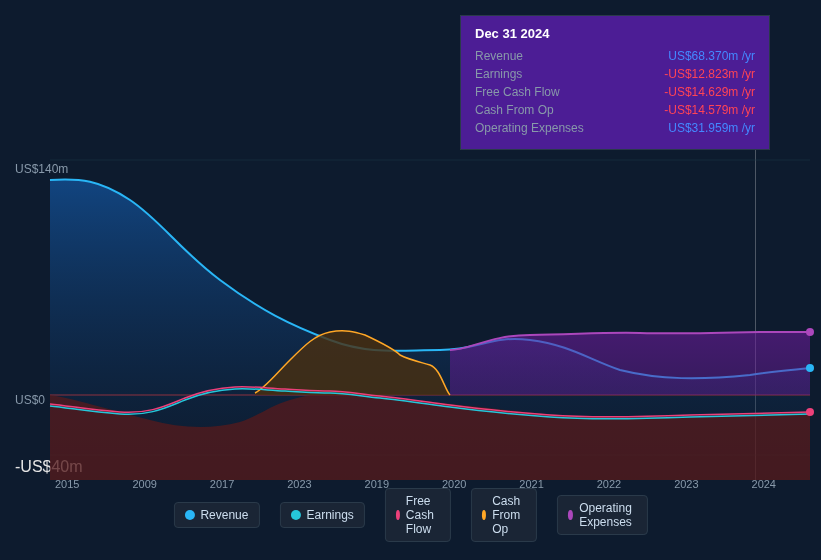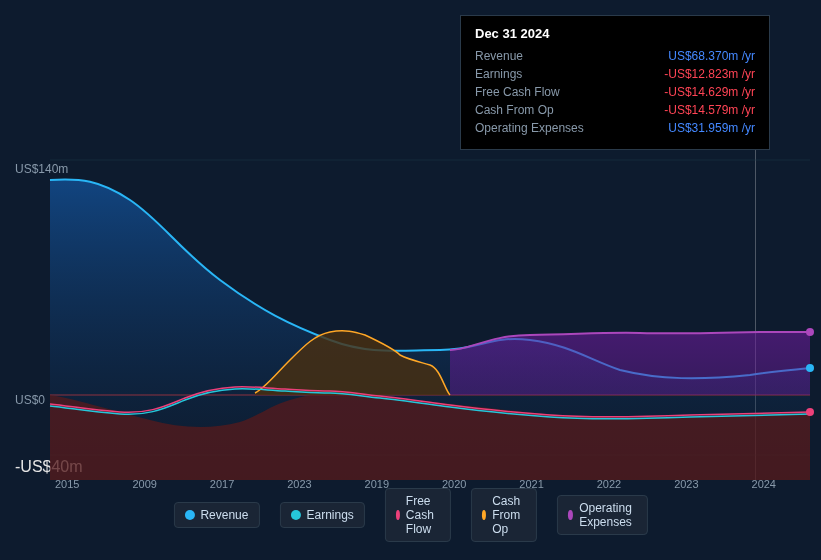"Dec 31 2024" .tooltip-box { background: #000000 -> #4c1d95 }
